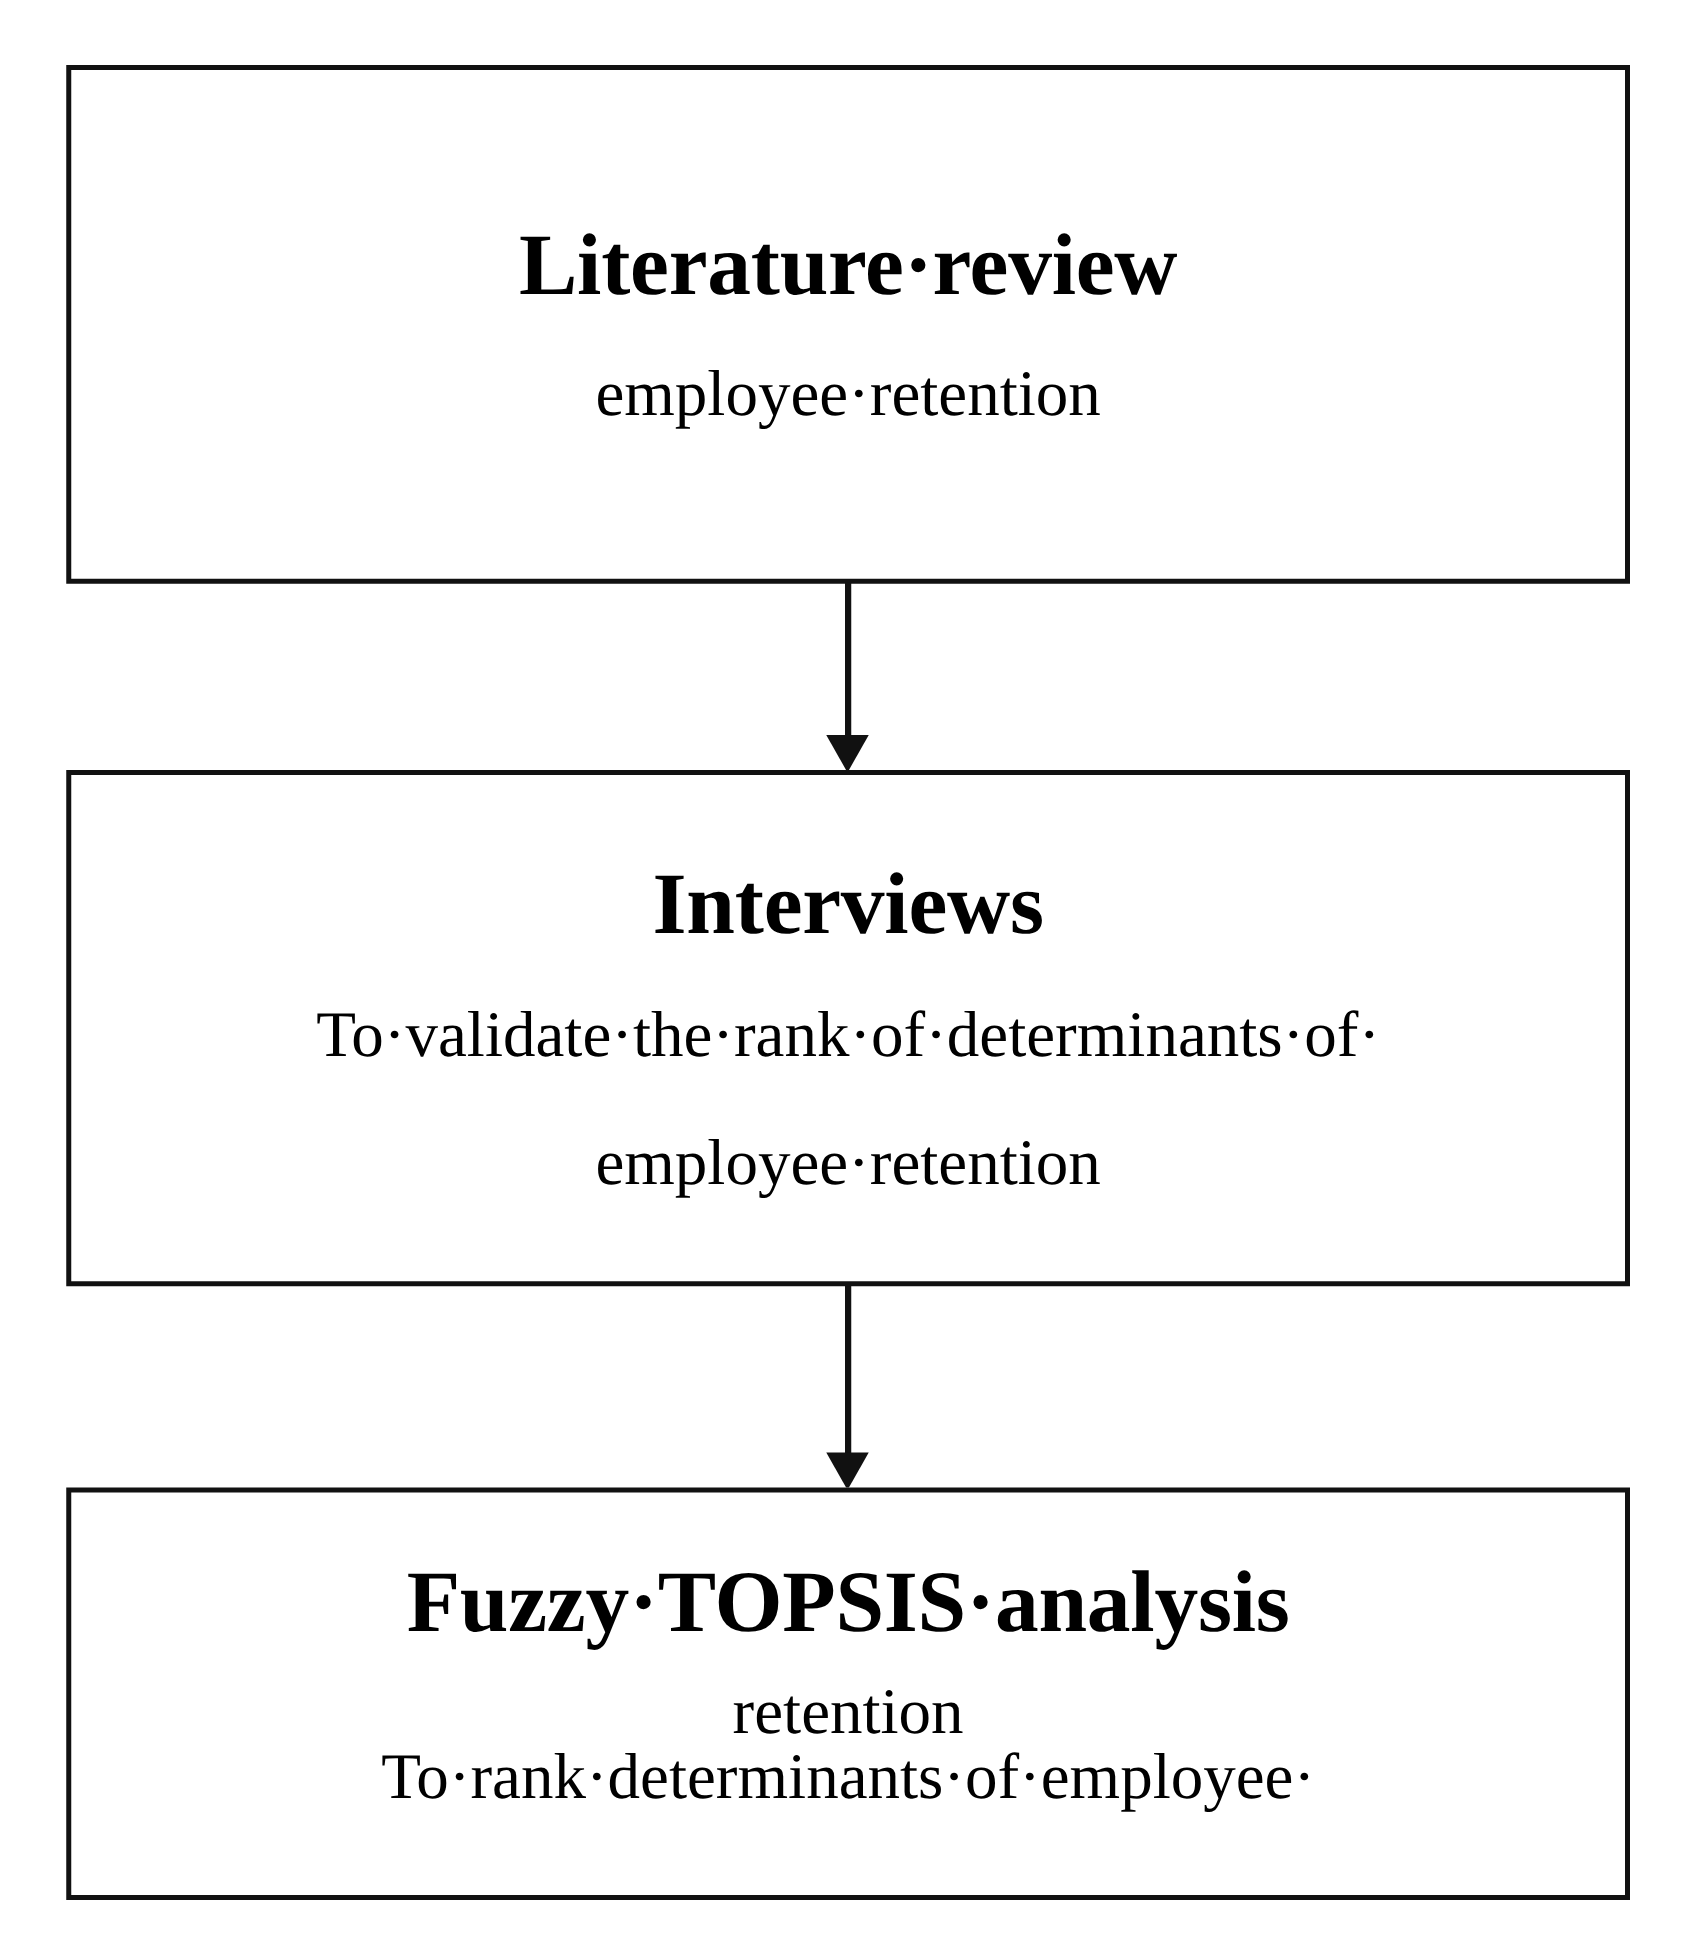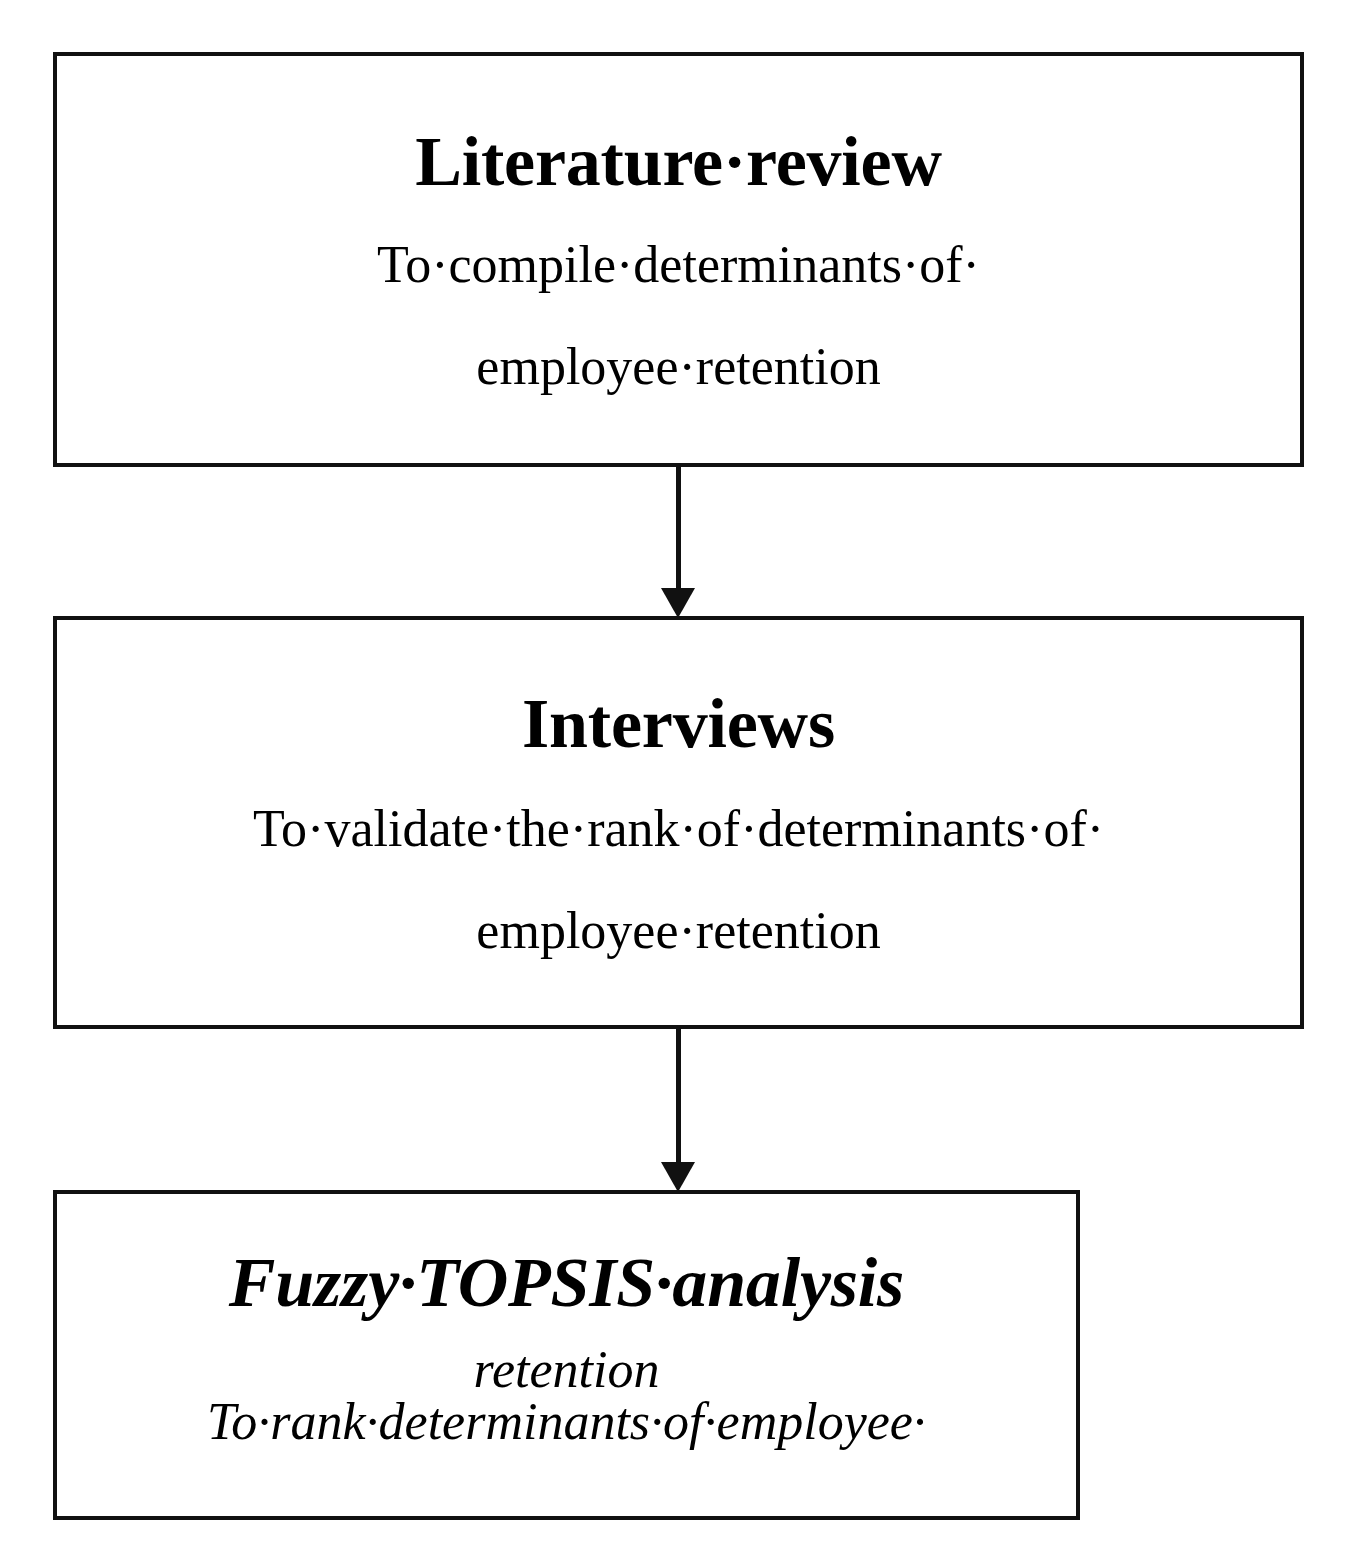"To·compile·determinants·of·" div.box-body-line { html: <div>To·compile·determinants·of·</div> -> none }
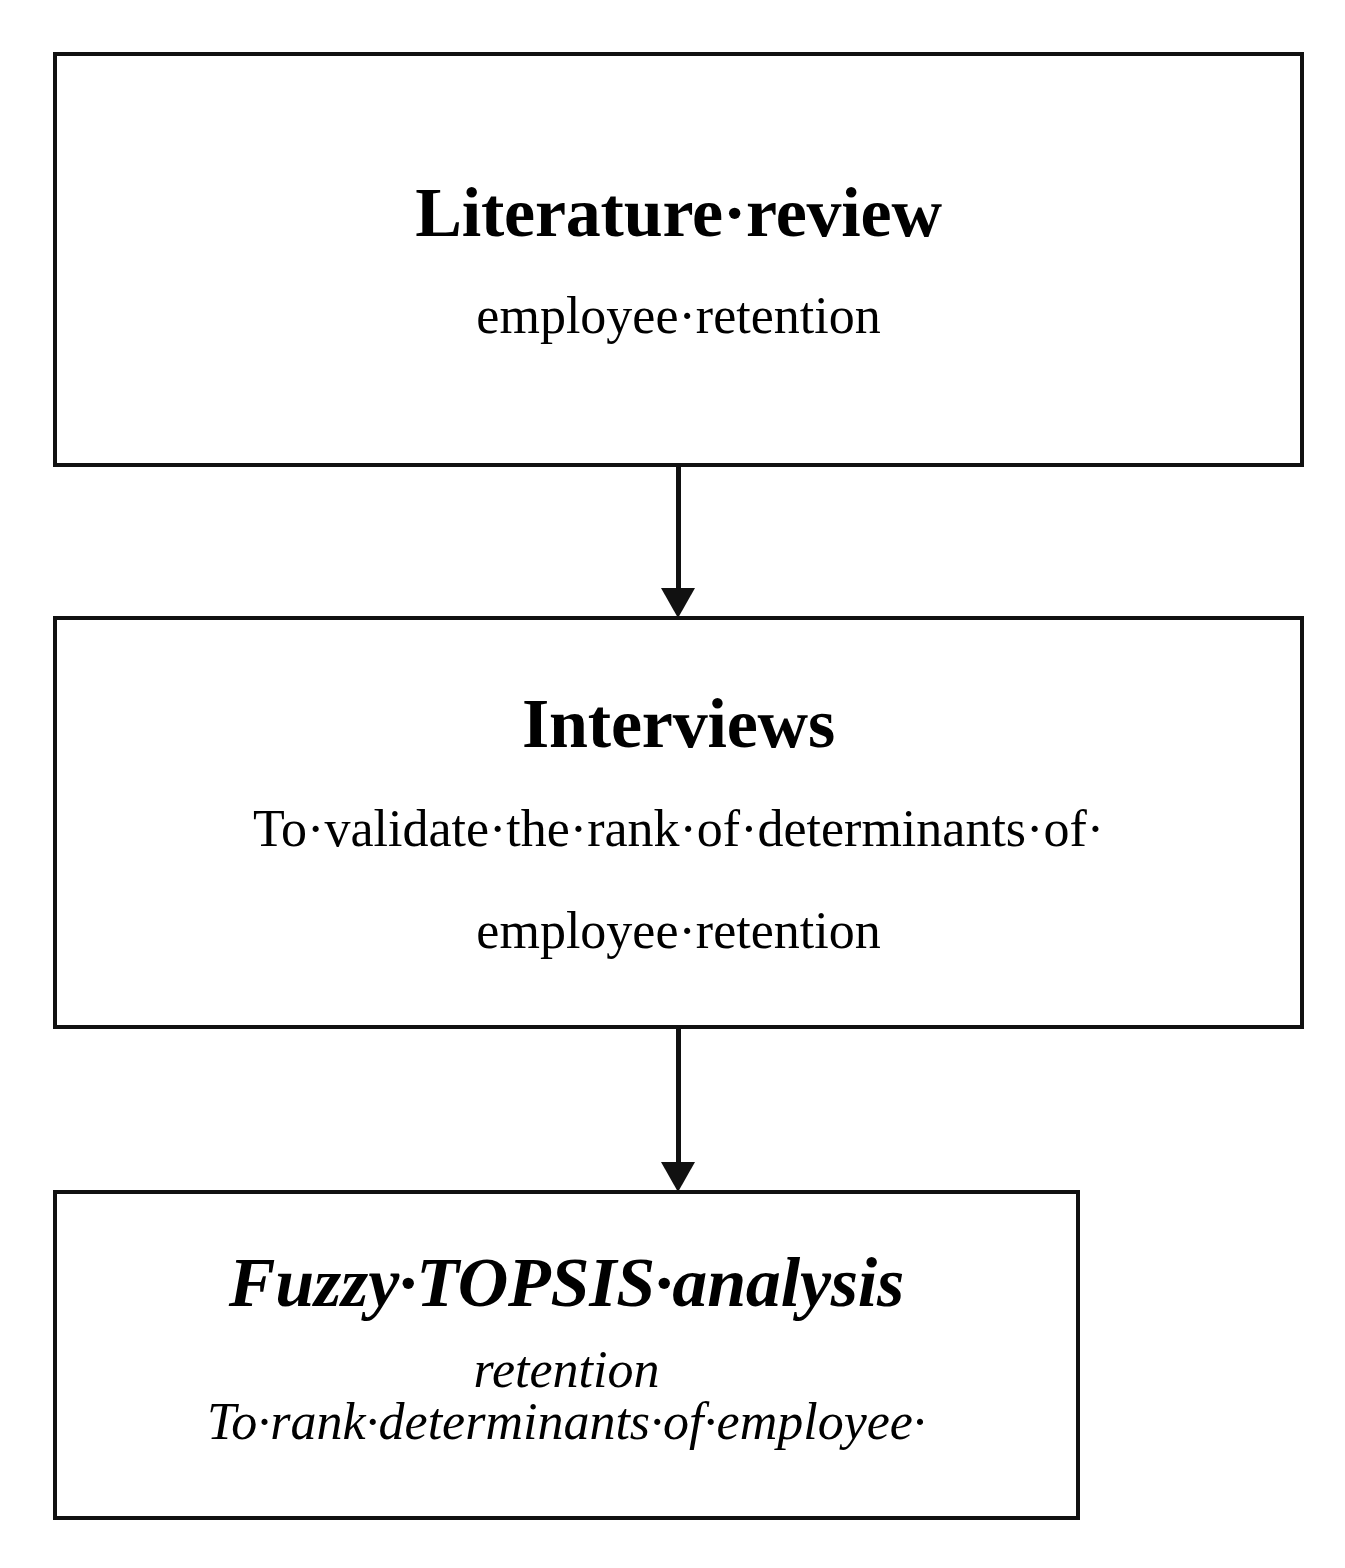"Fuzzy·TOPSIS·analysis" #box-fuzzy-topsis { font-style: italic -> none; width: 1027px -> 1251px }
